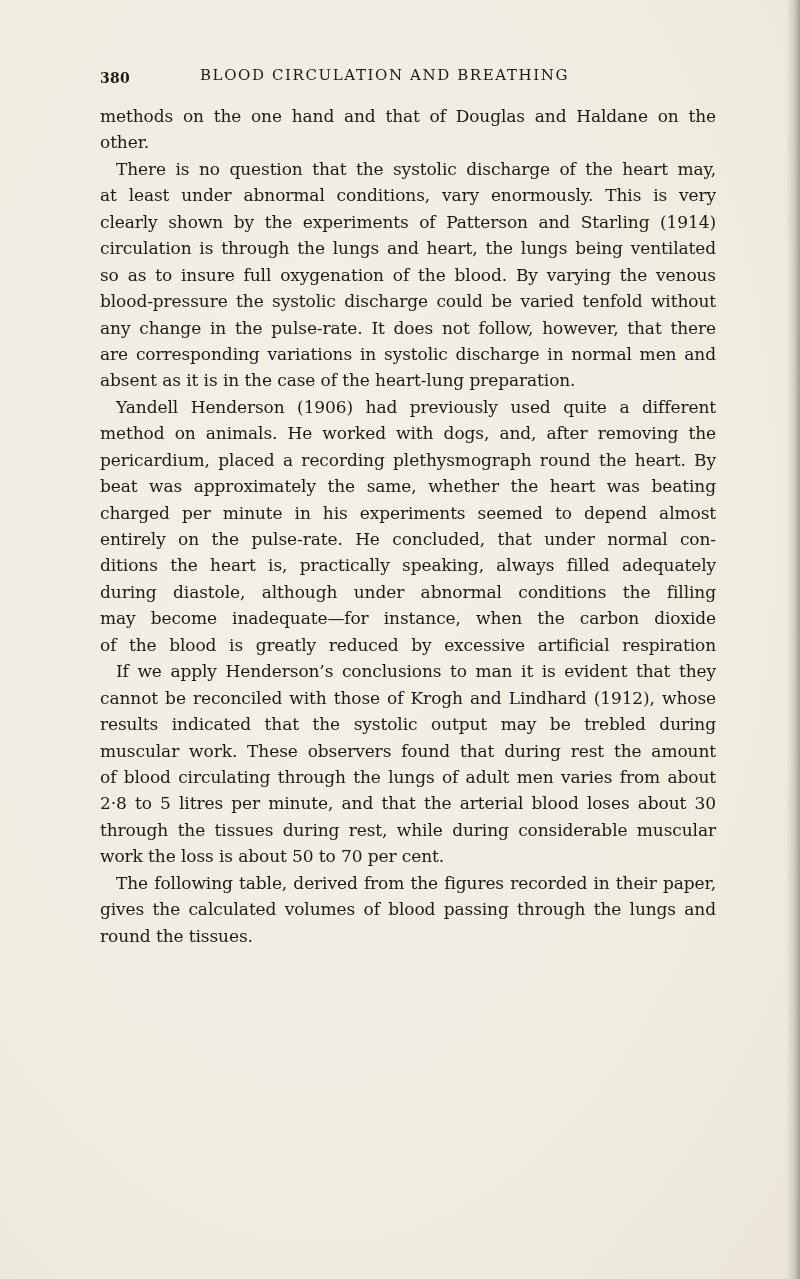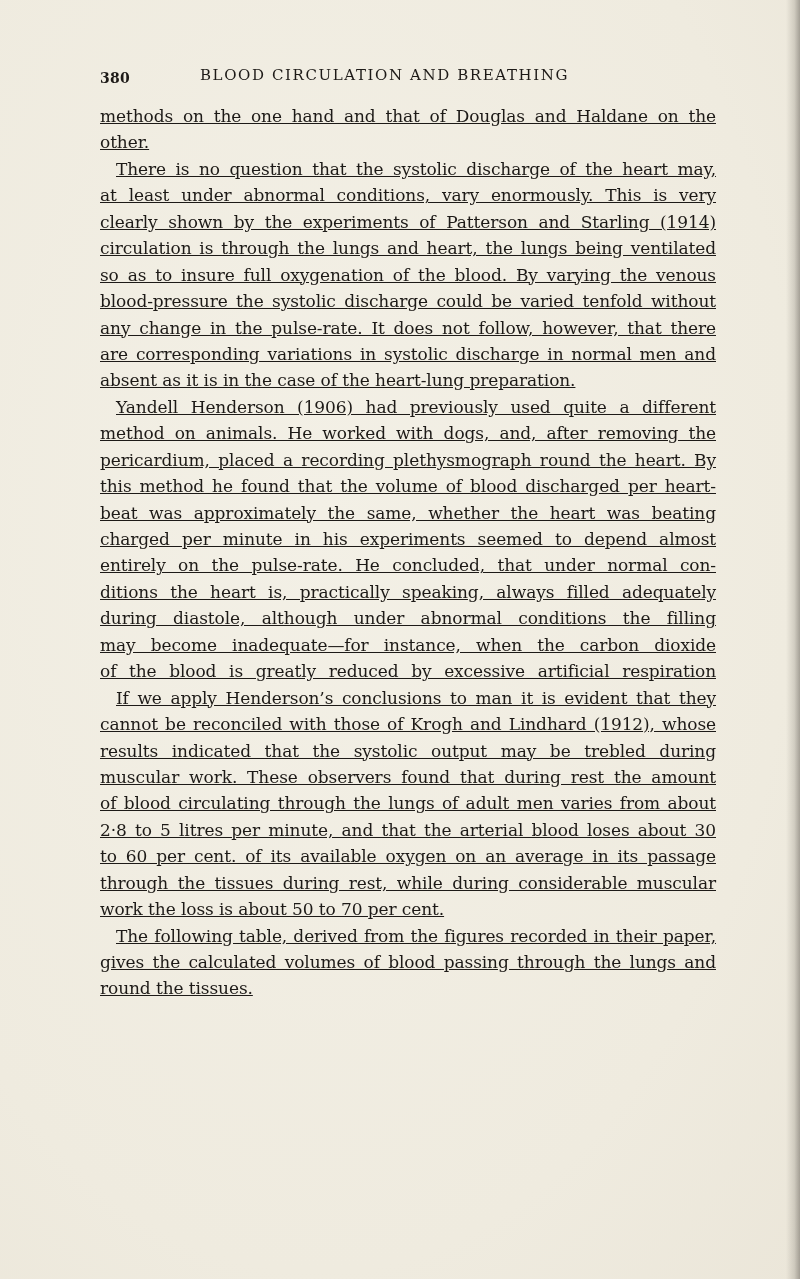"methods on the one hand" .body-text { text-decoration: underline -> none }
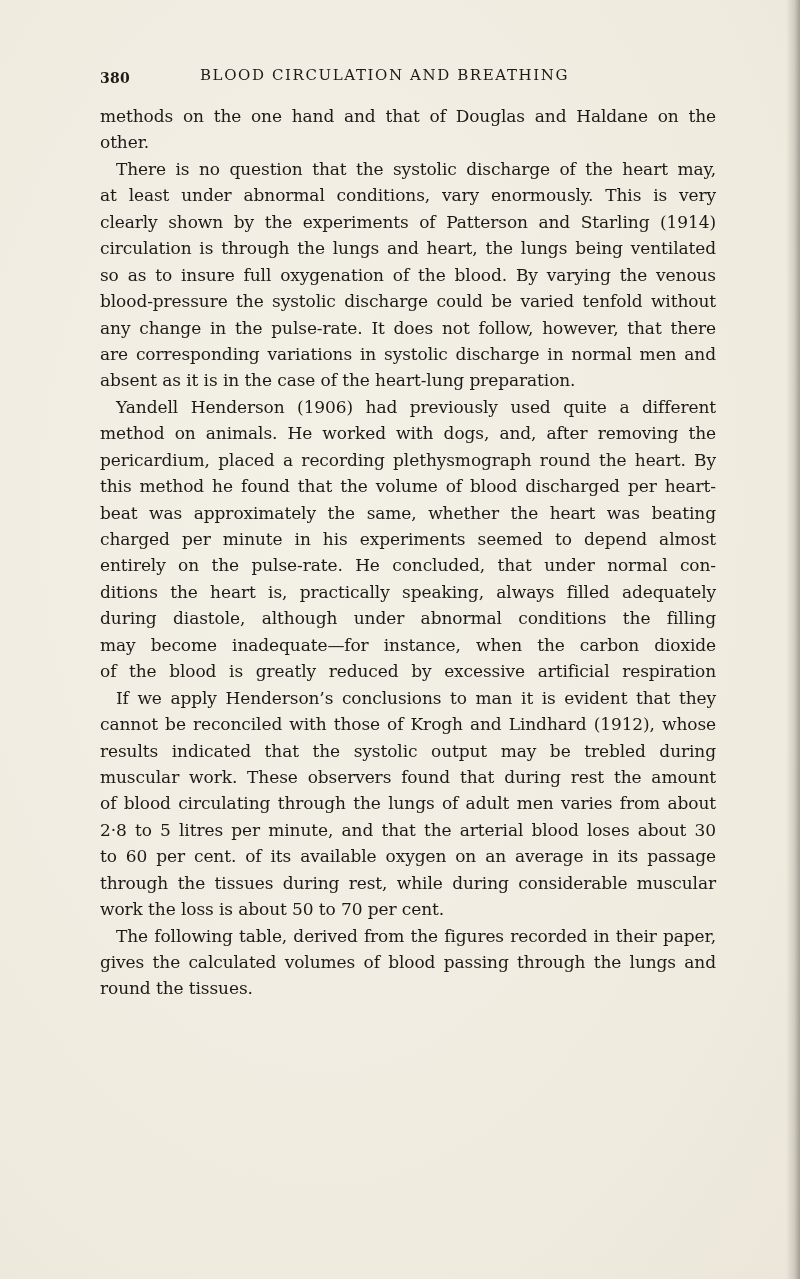"this method he found that" span.line { html: <span>this method he found that the volume of blood discharged per heart-</span> -> none }
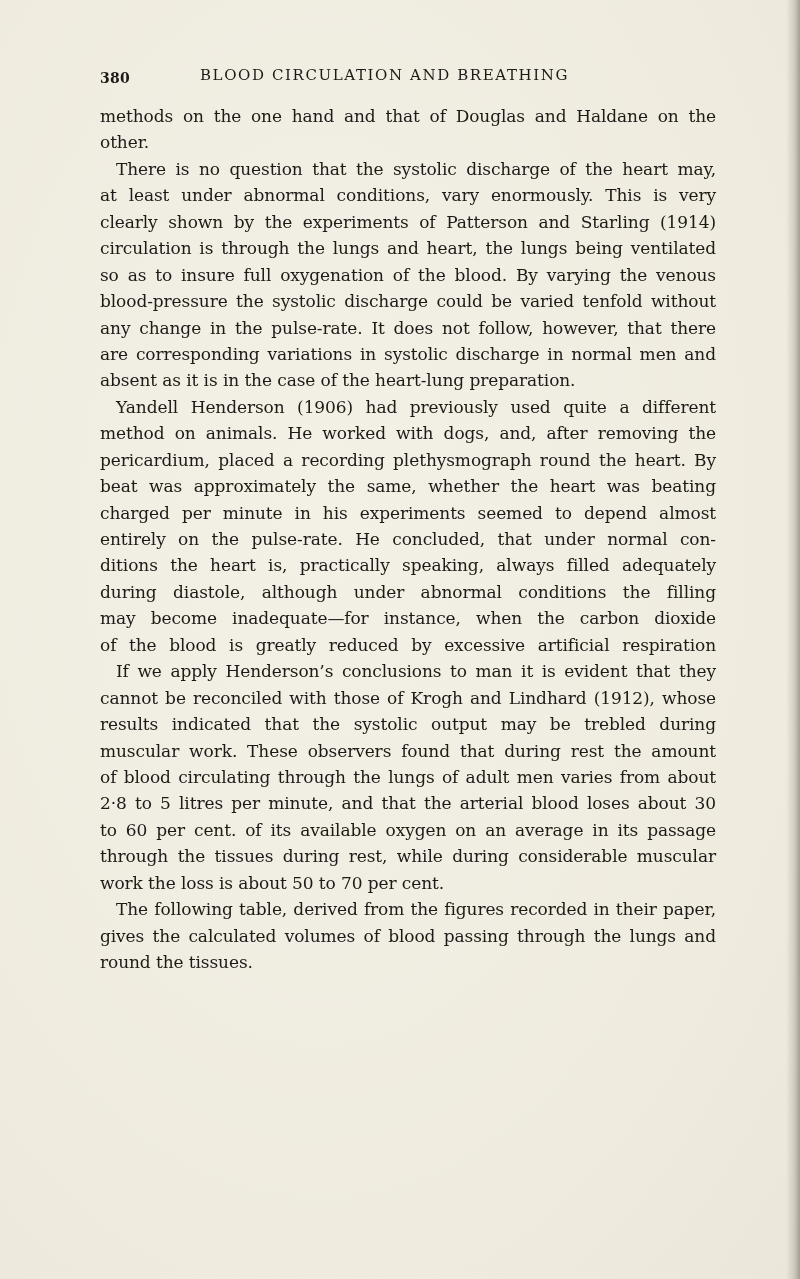"to 60 per cent. of" span.line { html: <span>to 60 per cent. of its available oxygen on an average in its passage</span> -> none }
